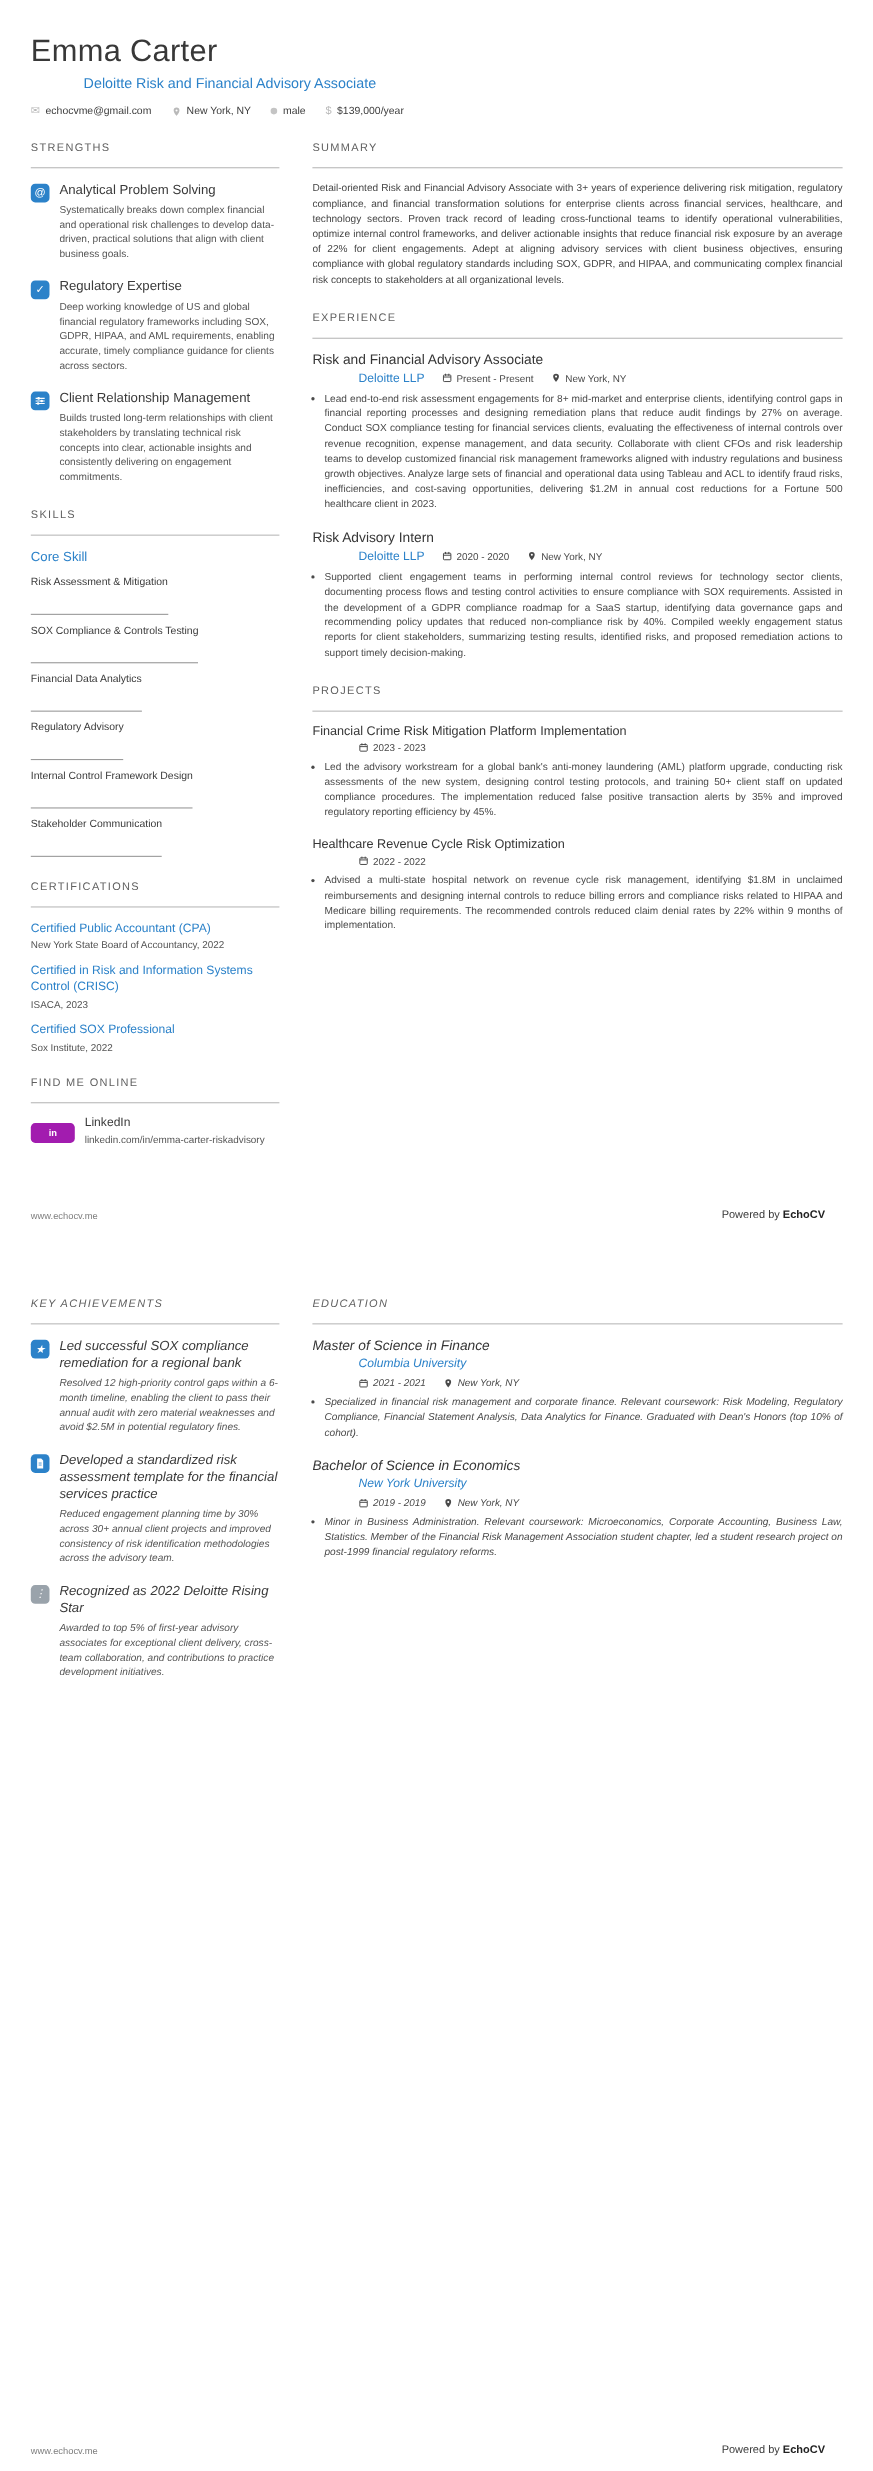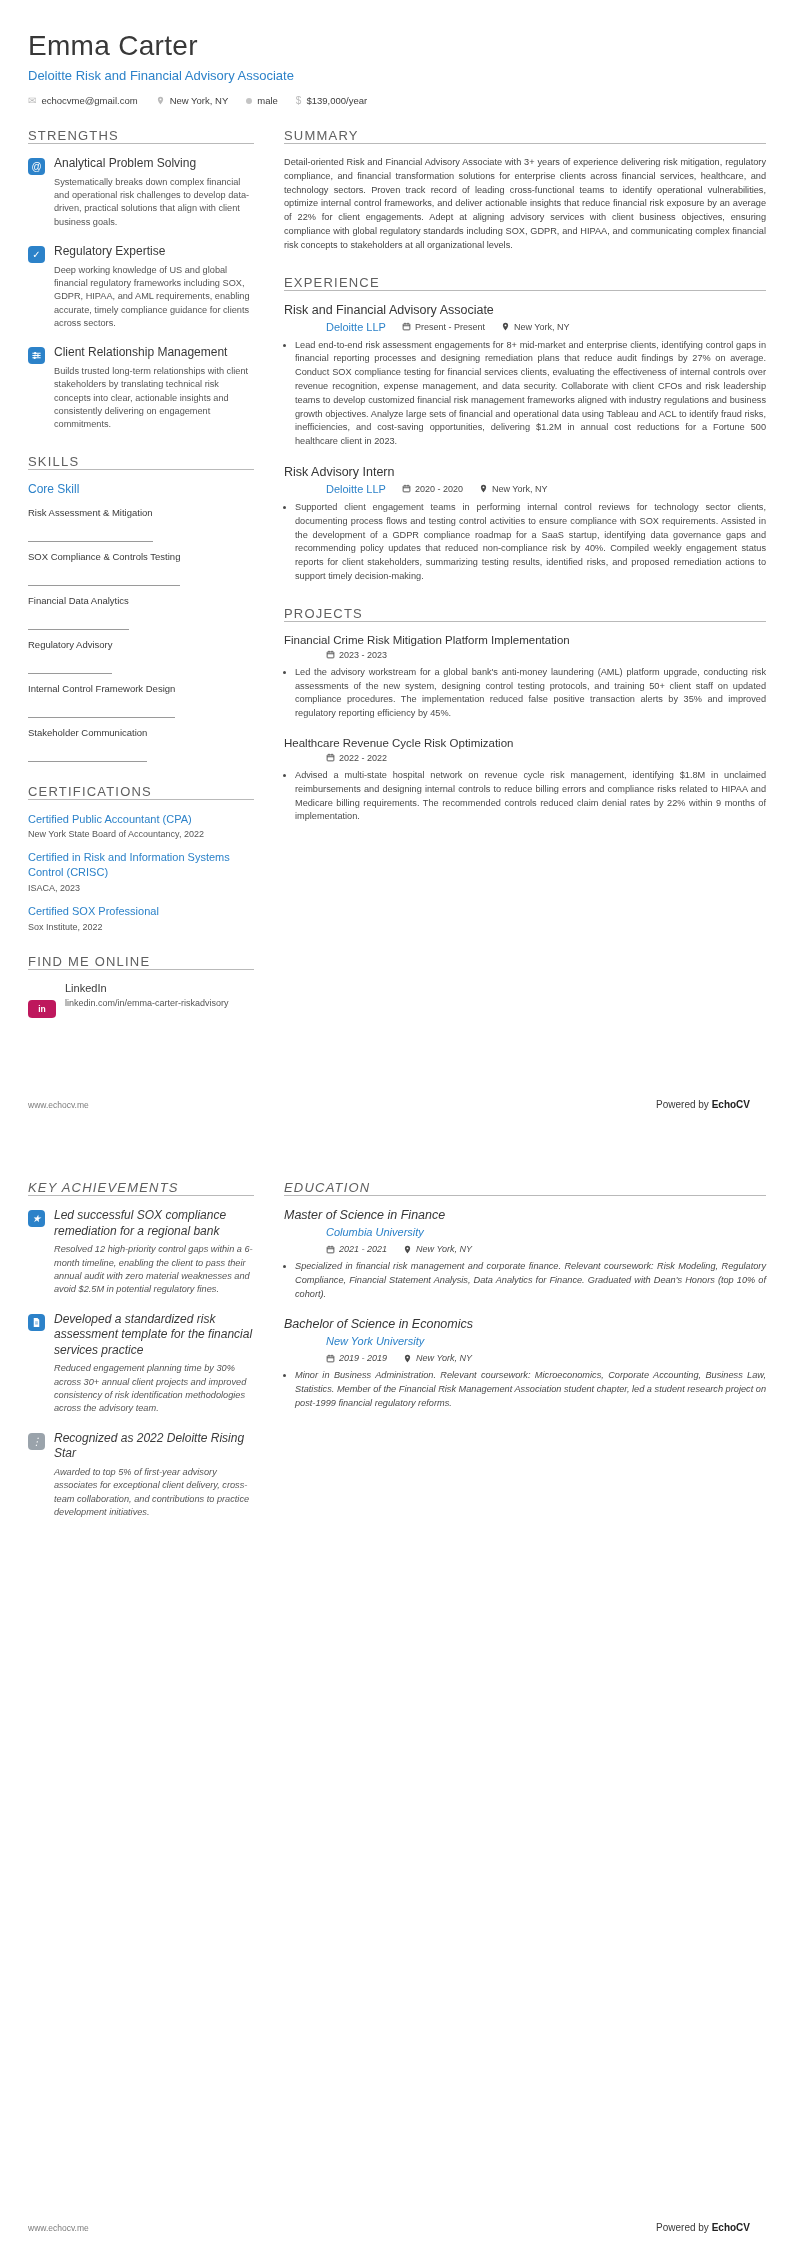"Deloitte Risk and Financial Advisory" .jobtitle { margin-left: none -> 48px }
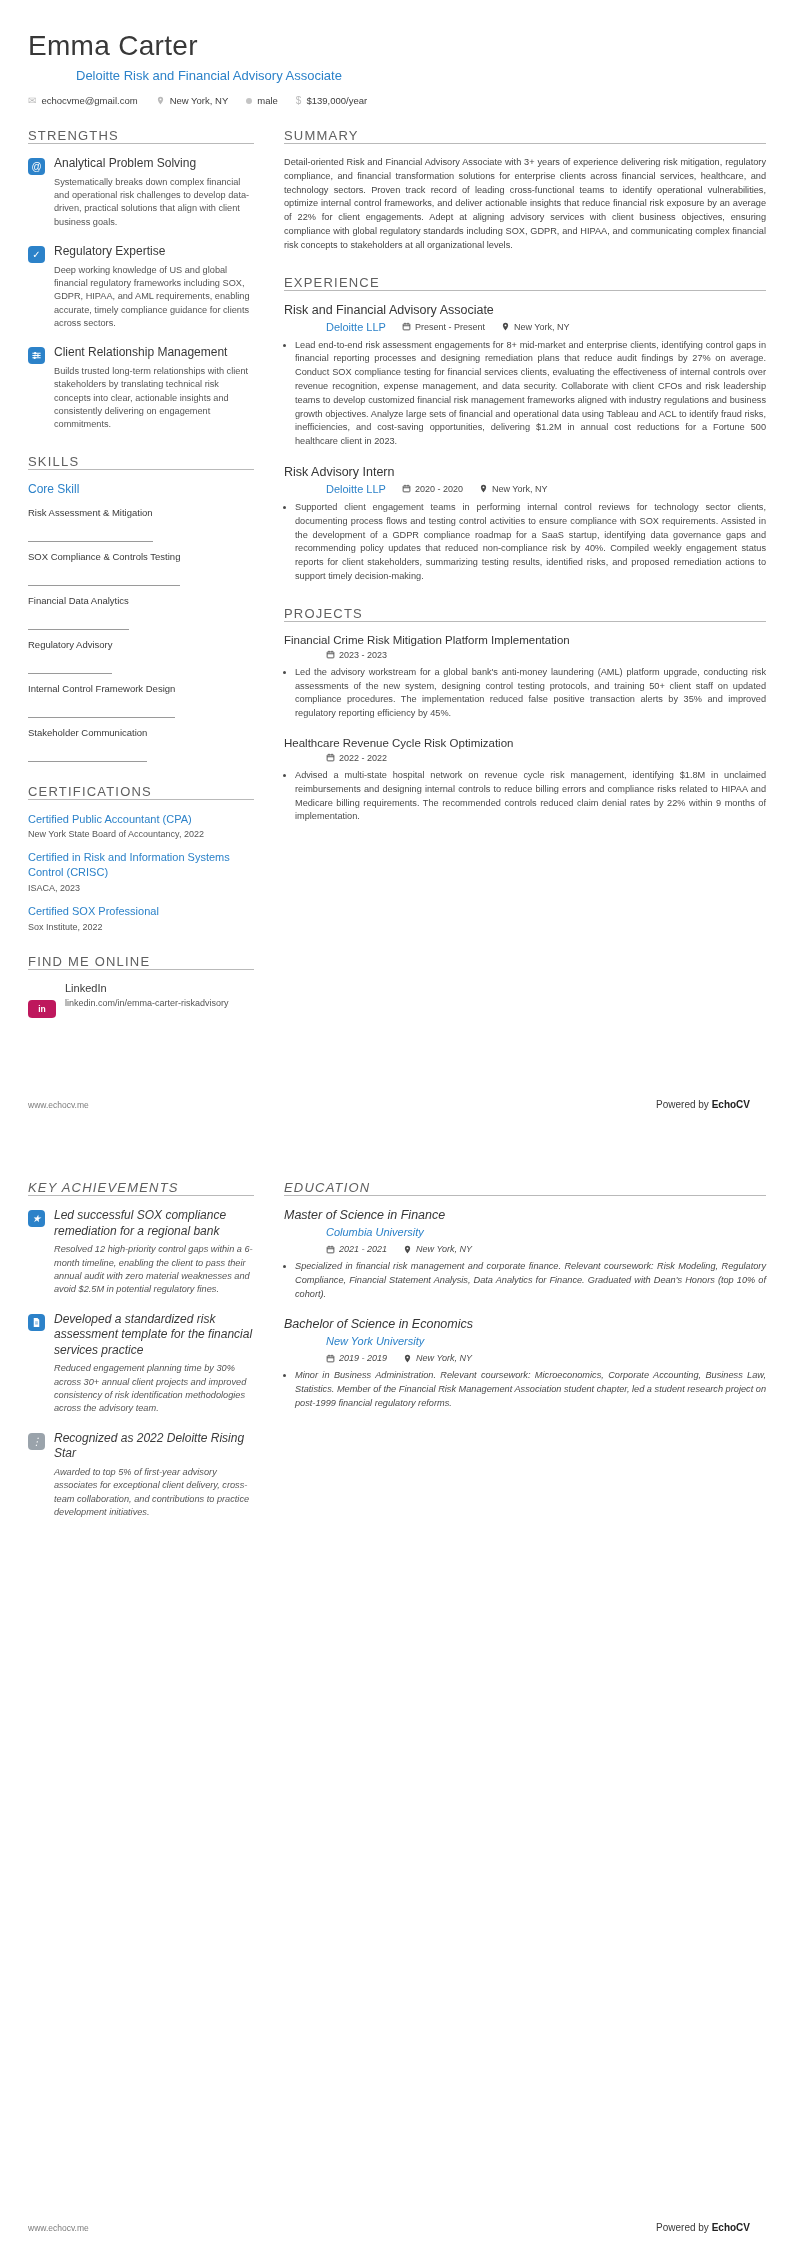"STRENGTHS" .sec-h { font-size: 13px -> 10px; padding-bottom: 0 -> 12px }
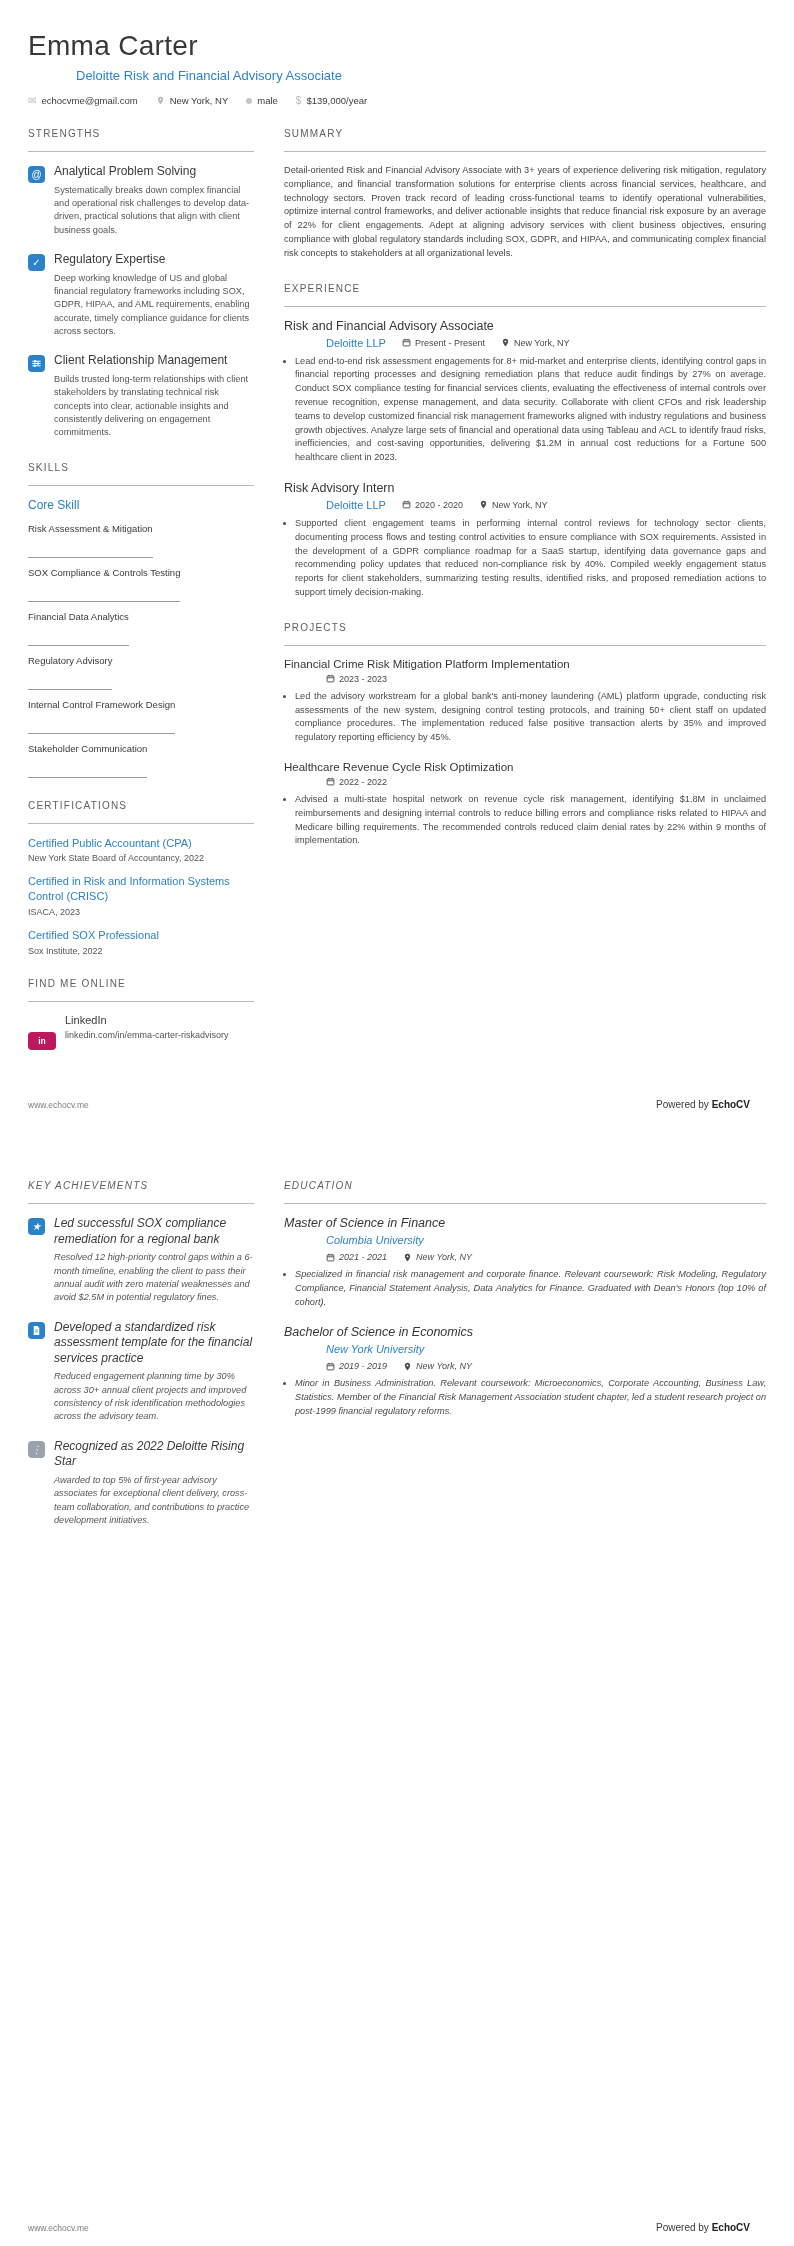"in" .li-badge { background: #be185d -> #a21caf; margin-top: 18px -> 6px; width: 28px -> 40px }
